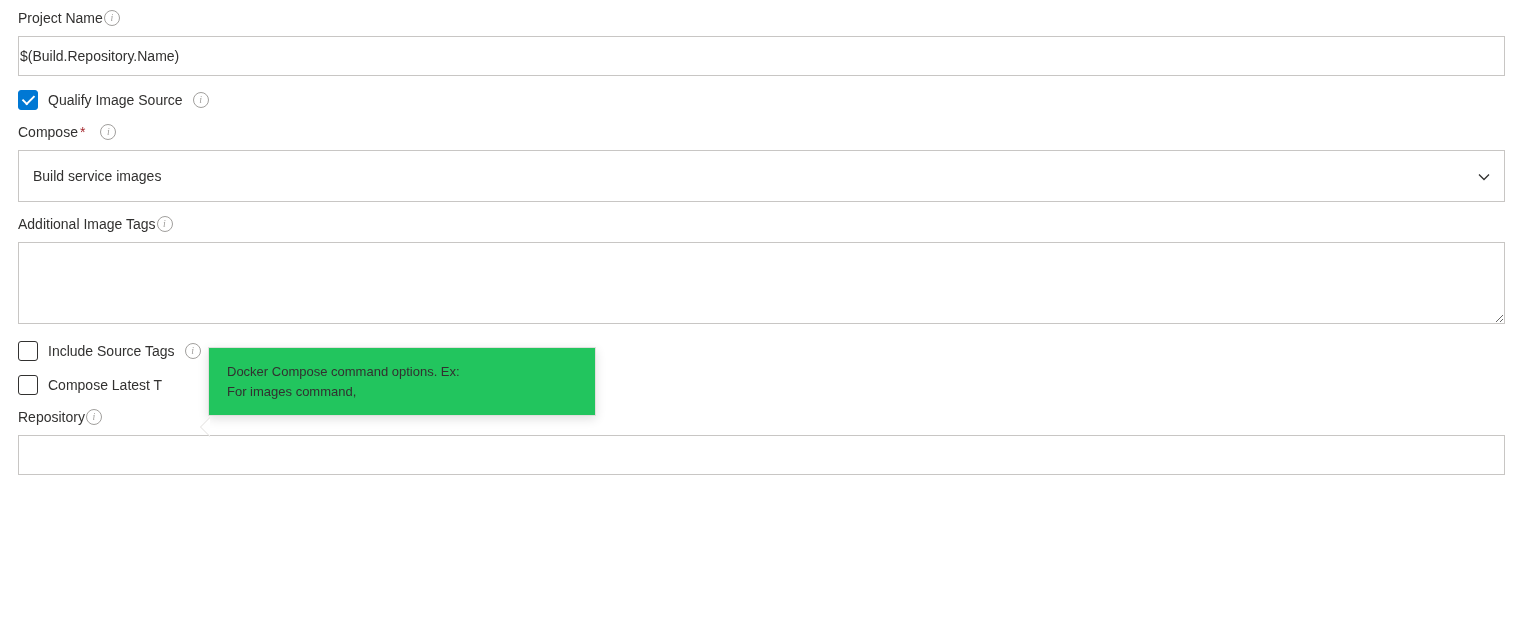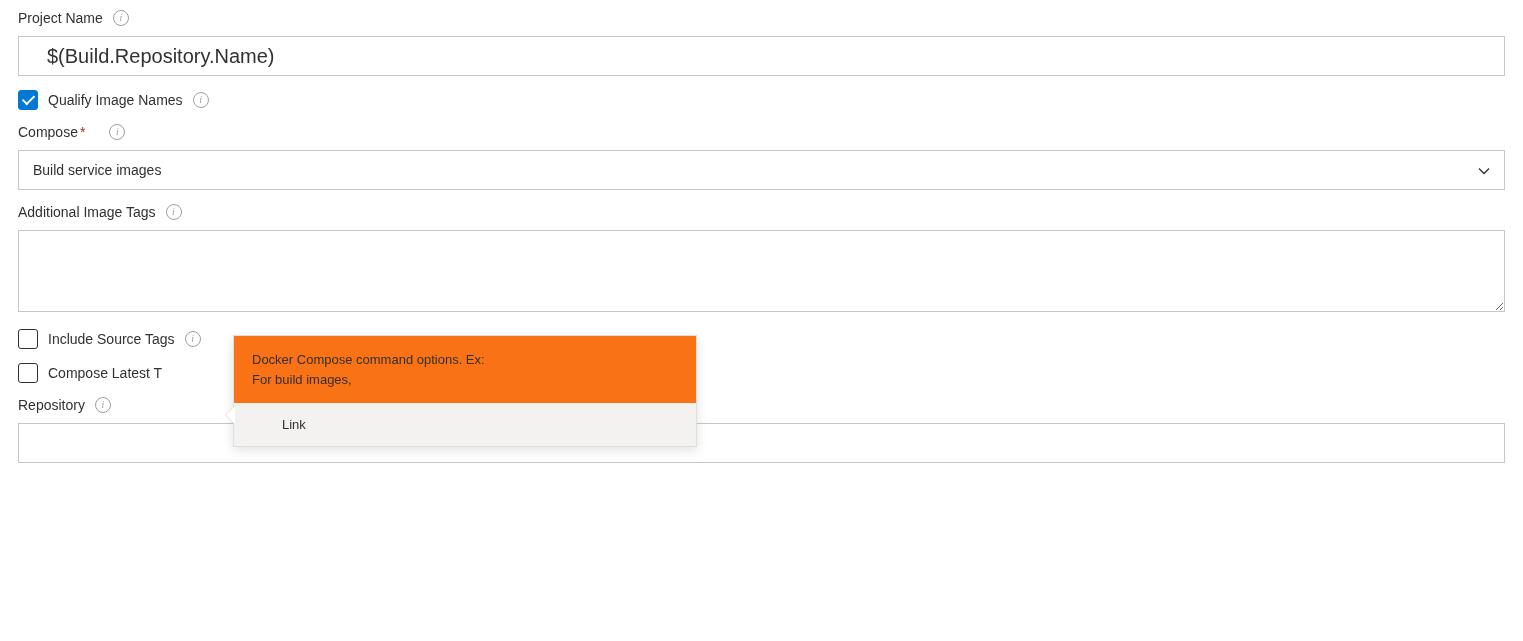"Project Name" .label-row { gap: 10px -> 1px }
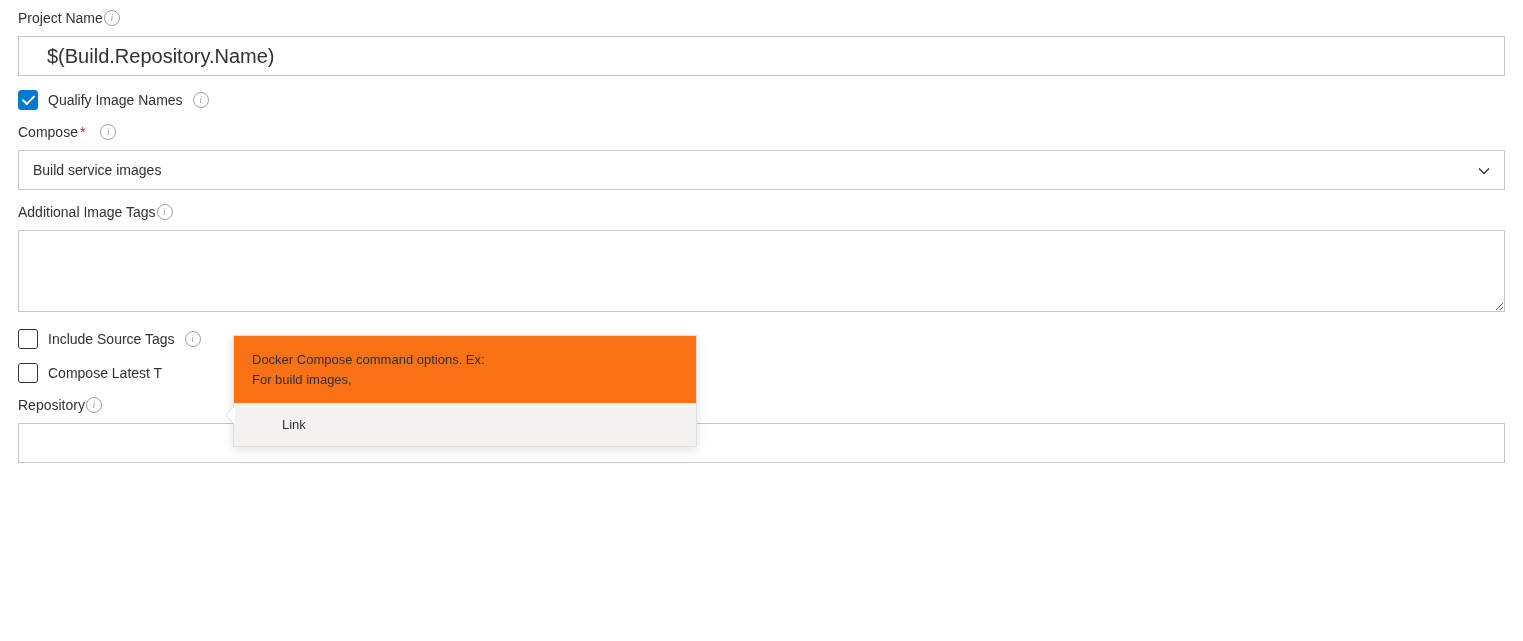"$(Build.Repository.Name)" .text-input { font-size: 20px -> 14px; padding: 0 28px -> 0 1px }
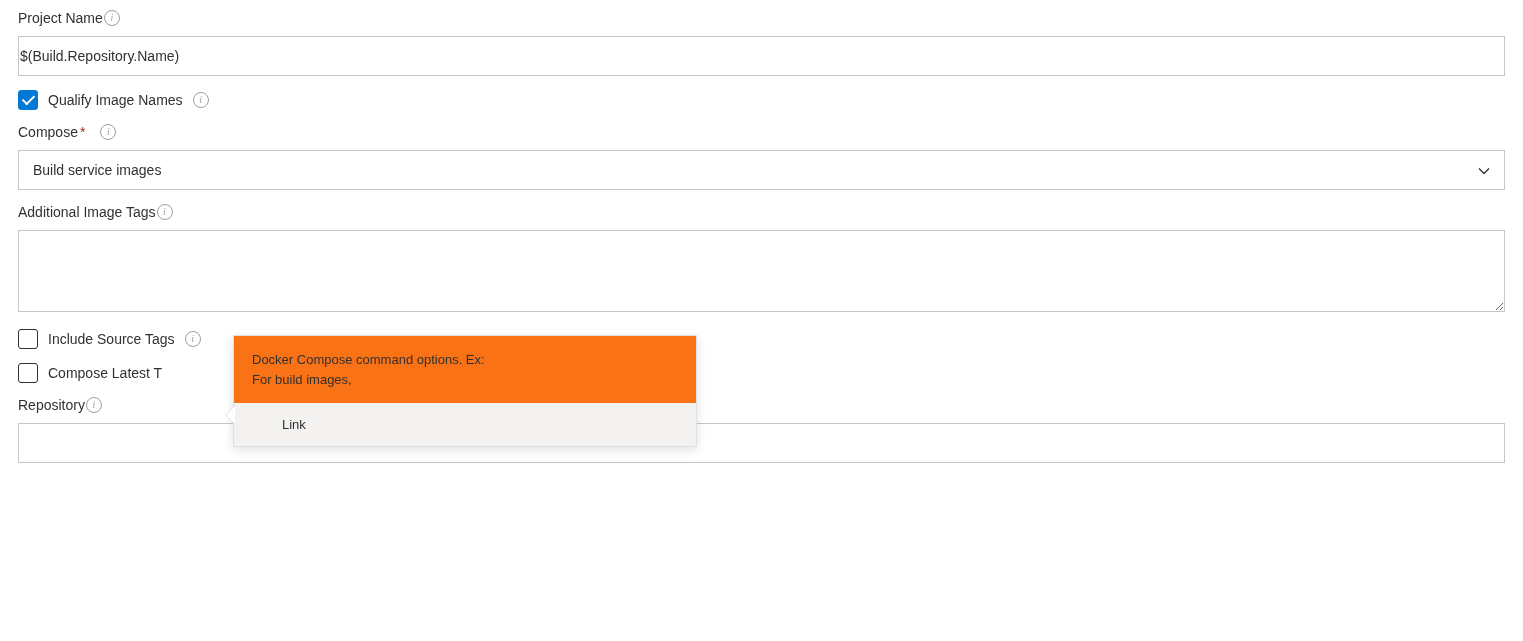"Qualify Image Names" span.label-text { text: Names -> Source }
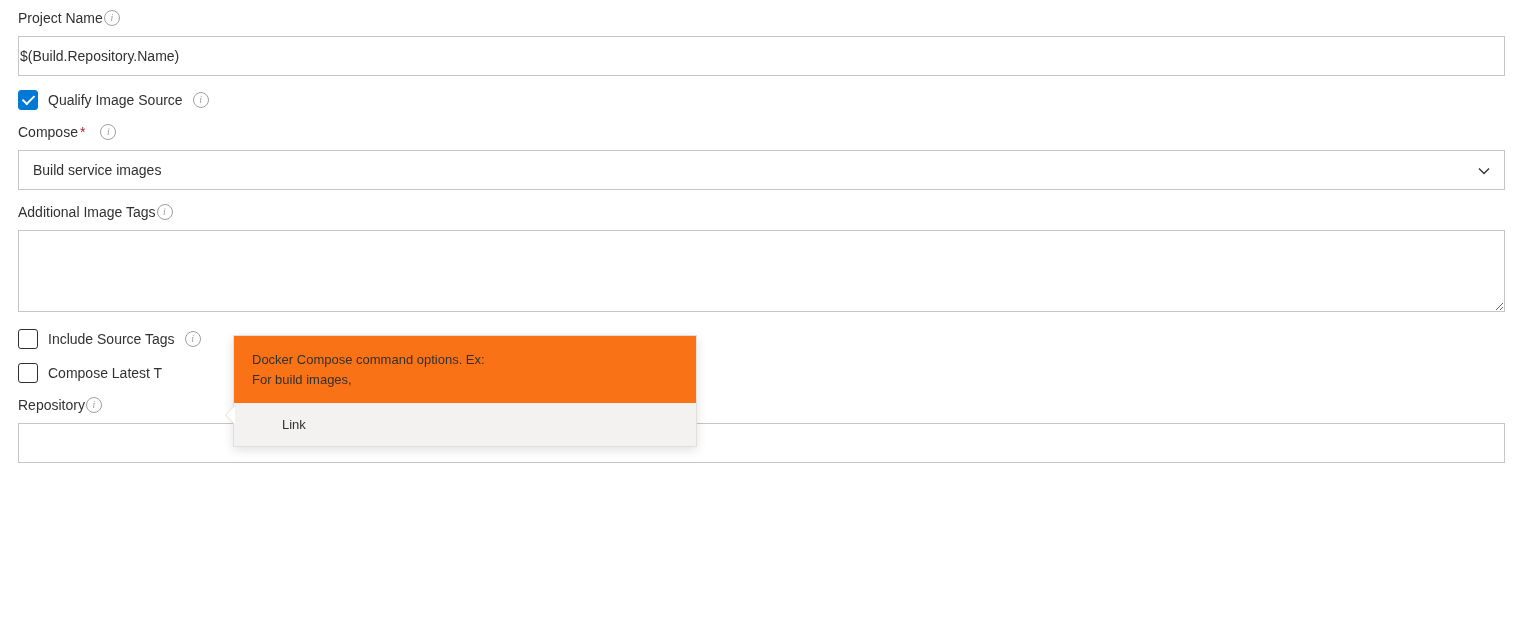"Build service images" .select-input { height: 40px -> 52px }
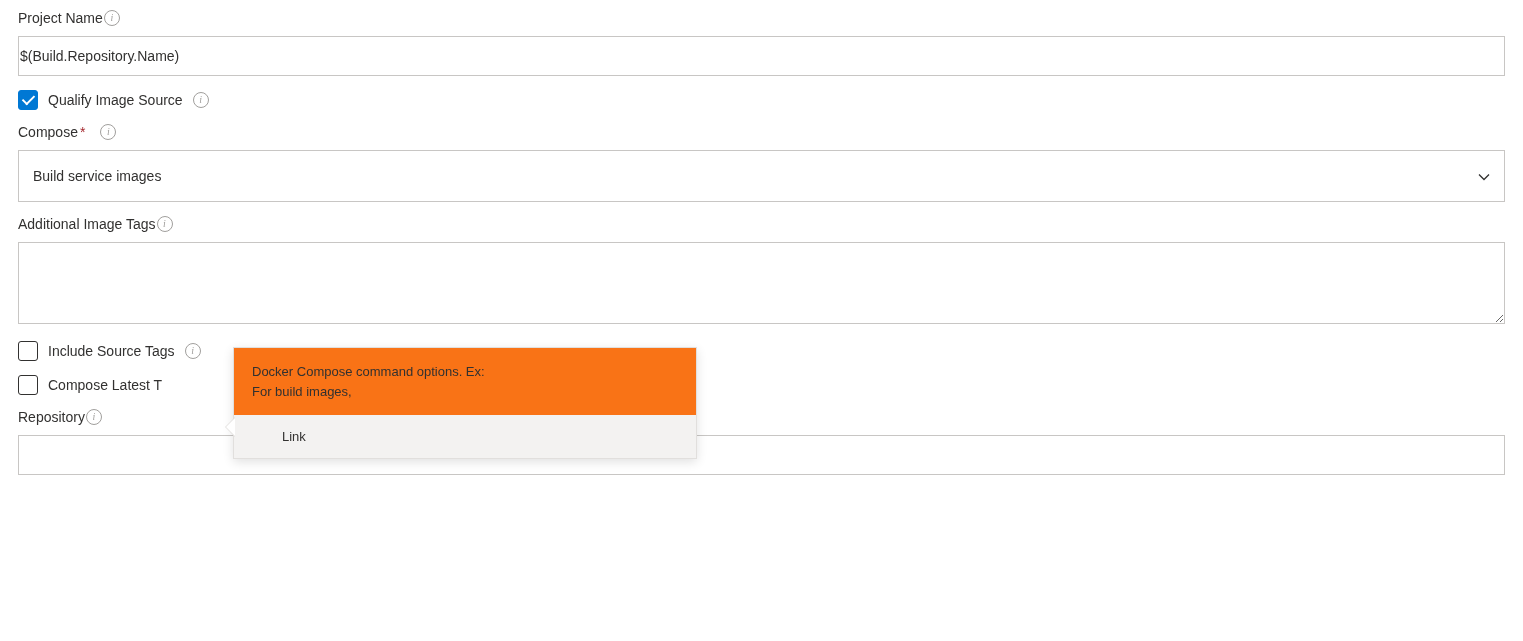"Docker Compose command options. Ex:" .tooltip { background: #f97316 -> #22c55e; margin-left: 25px -> none; width: 464px -> 388px }
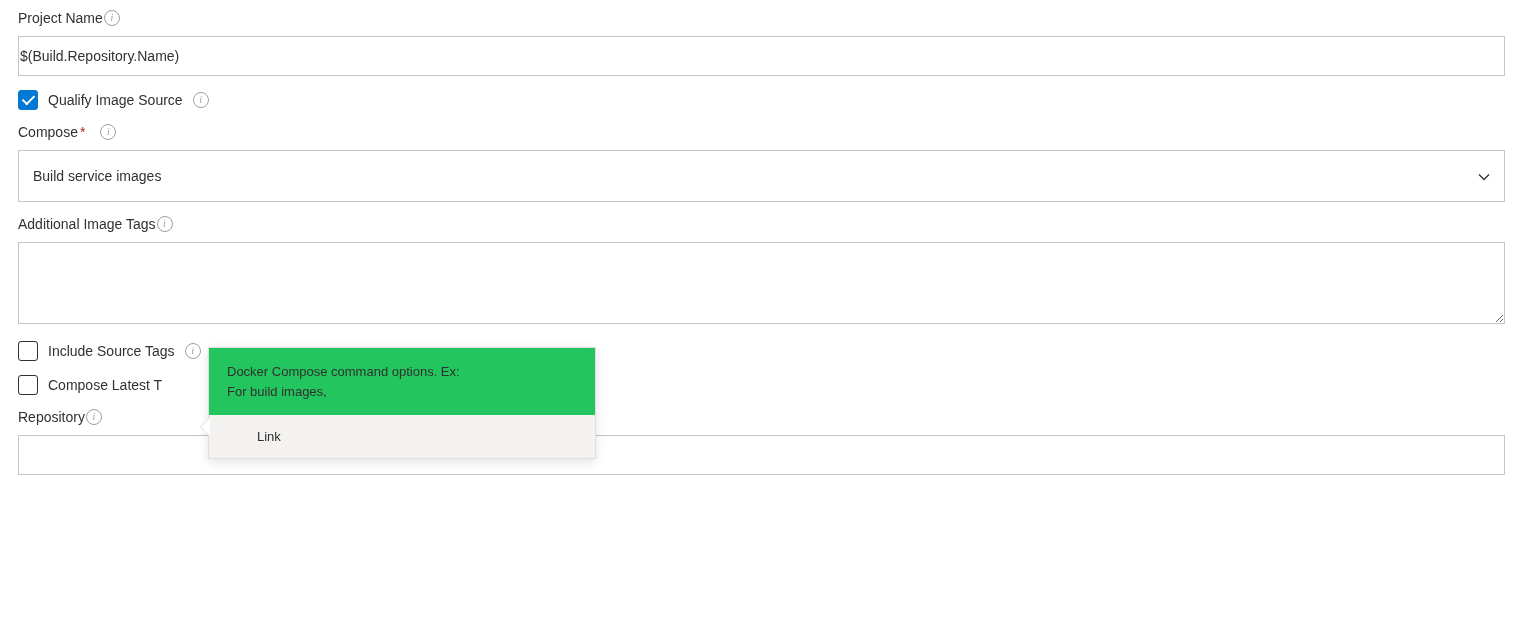"For build images," div { text: build images -> images command }
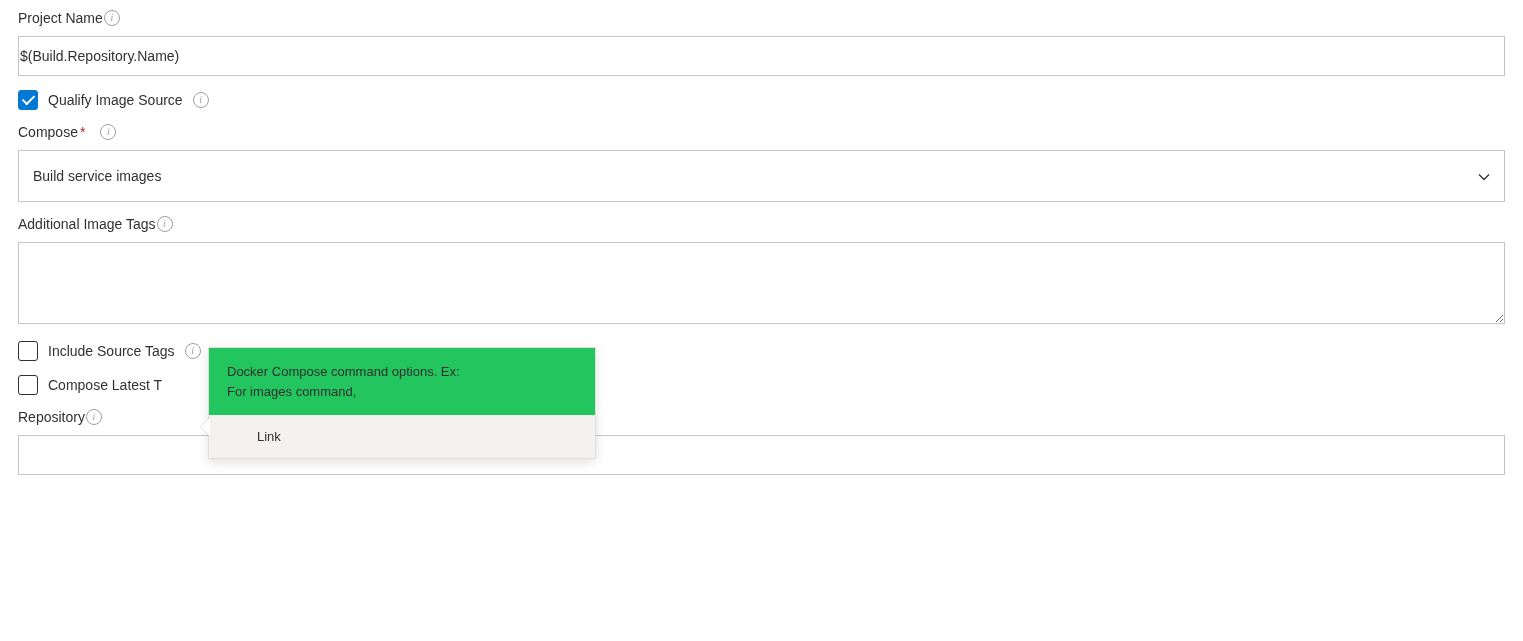"Link" div.tooltip-footer { html: <div>Link</div> -> none }
